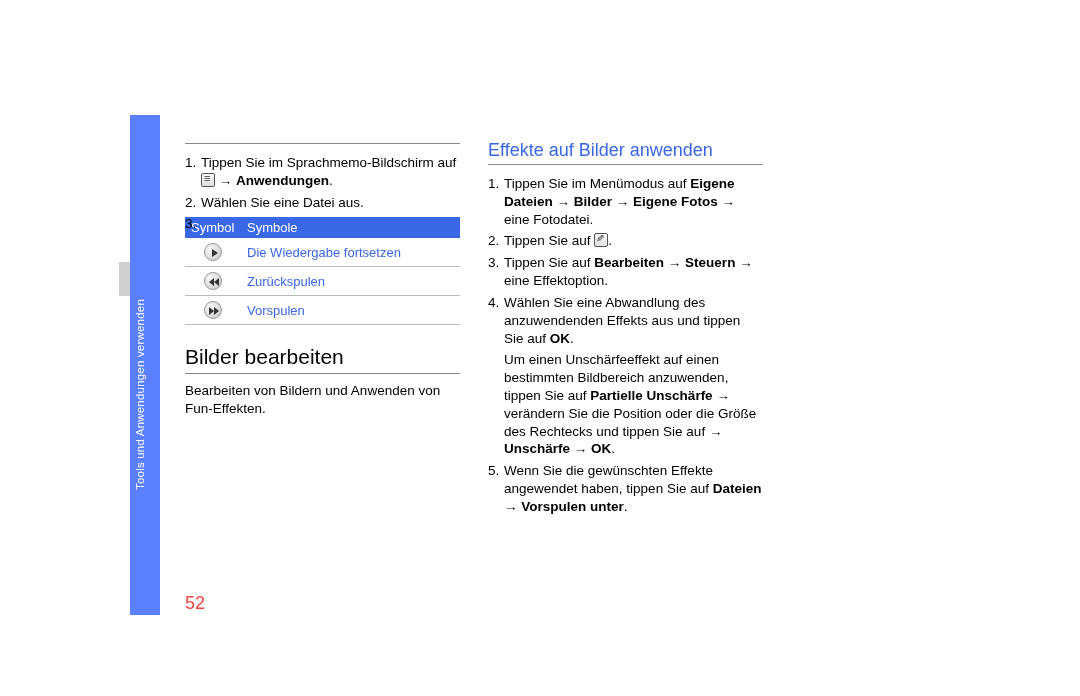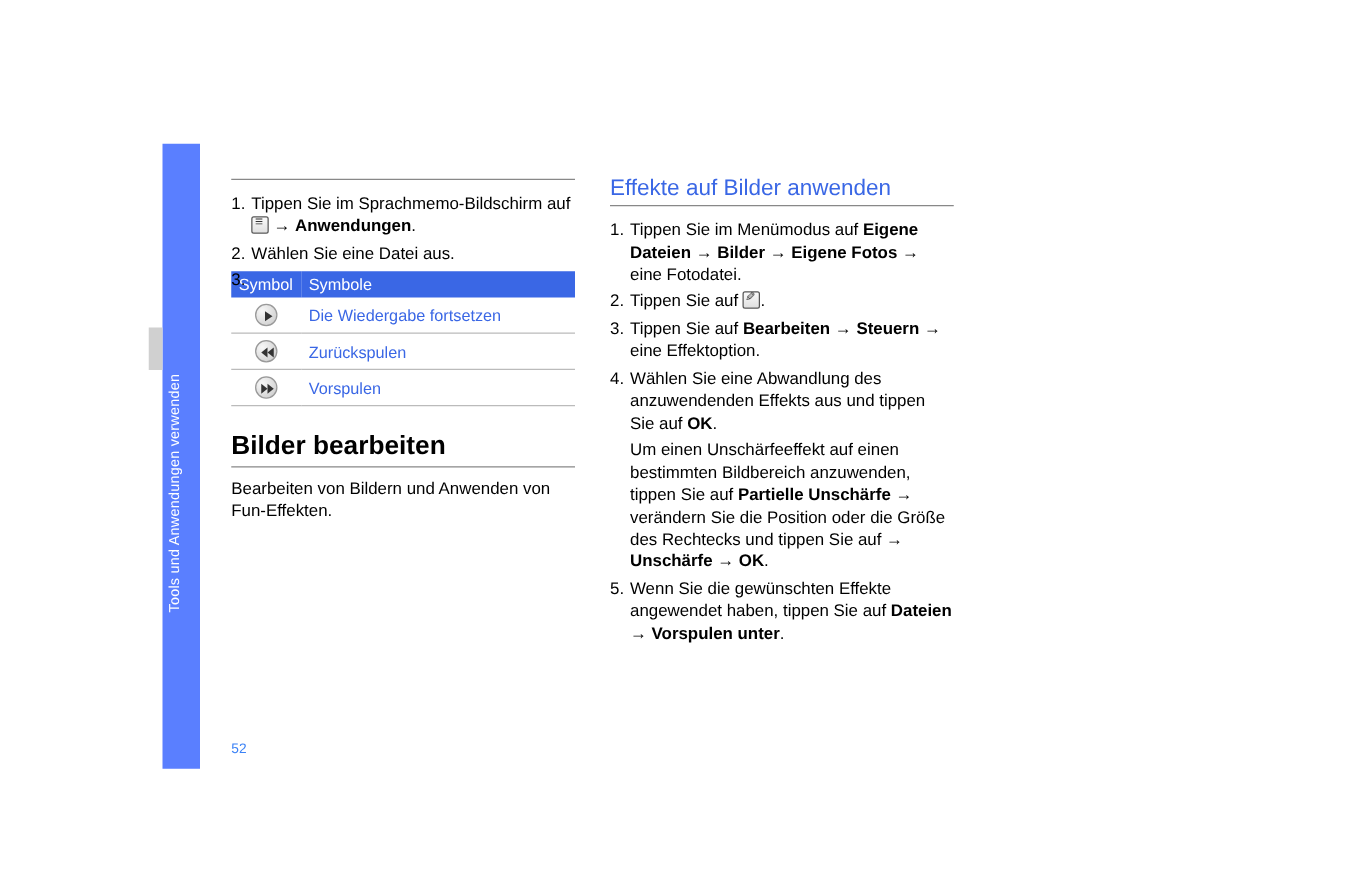"Bilder bearbeiten" .h-black { font-weight: 700 -> 400 }
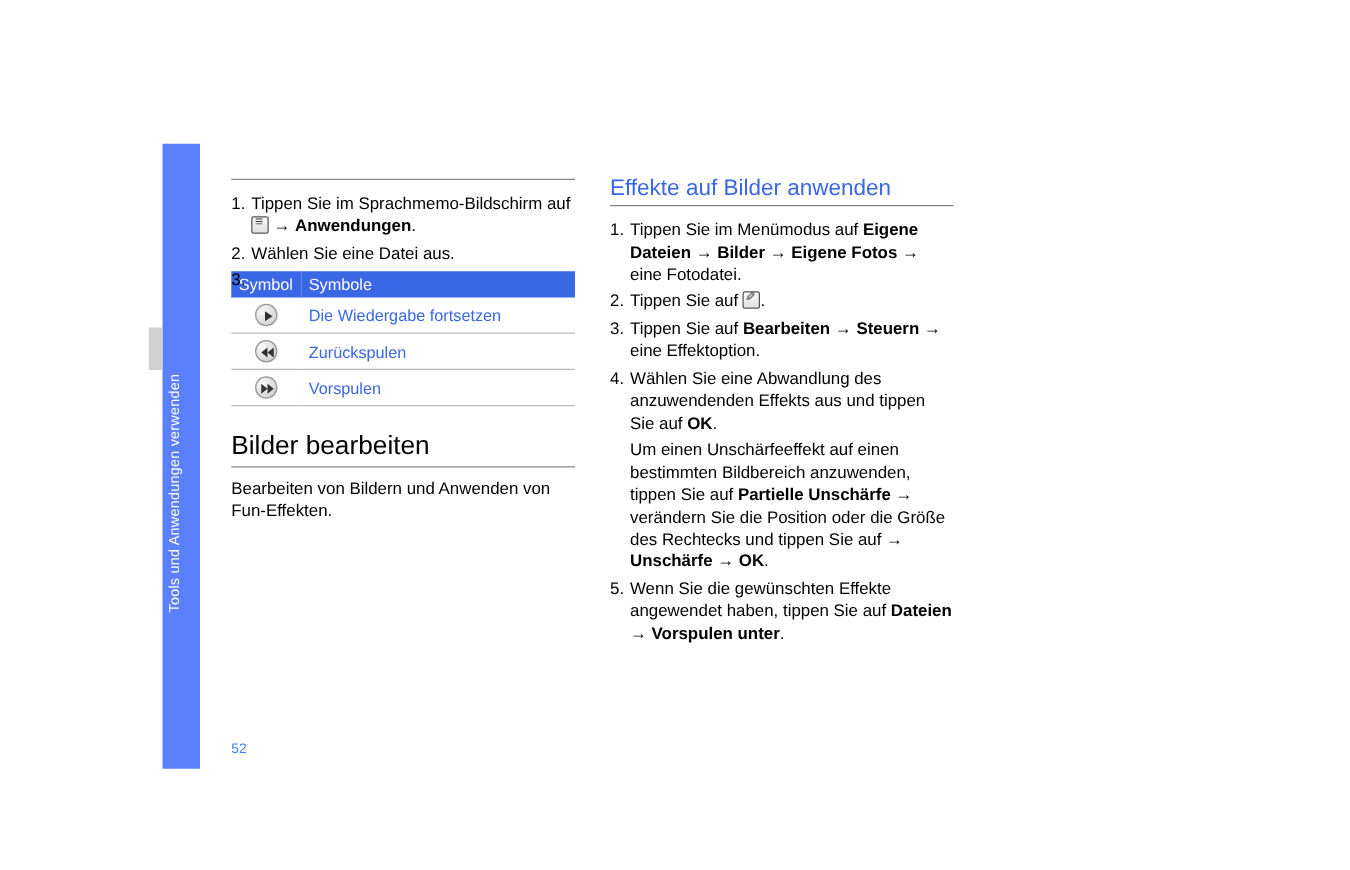"52" .page-number { color: #3b82f6 -> #ef4444; font-size: 11px -> 18px }
